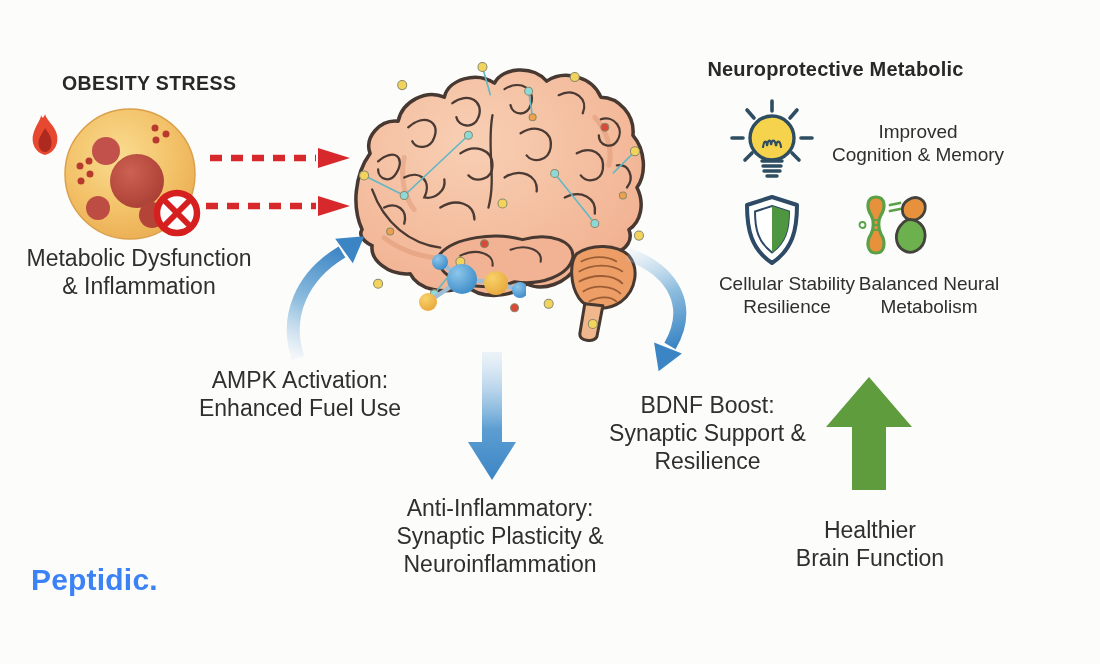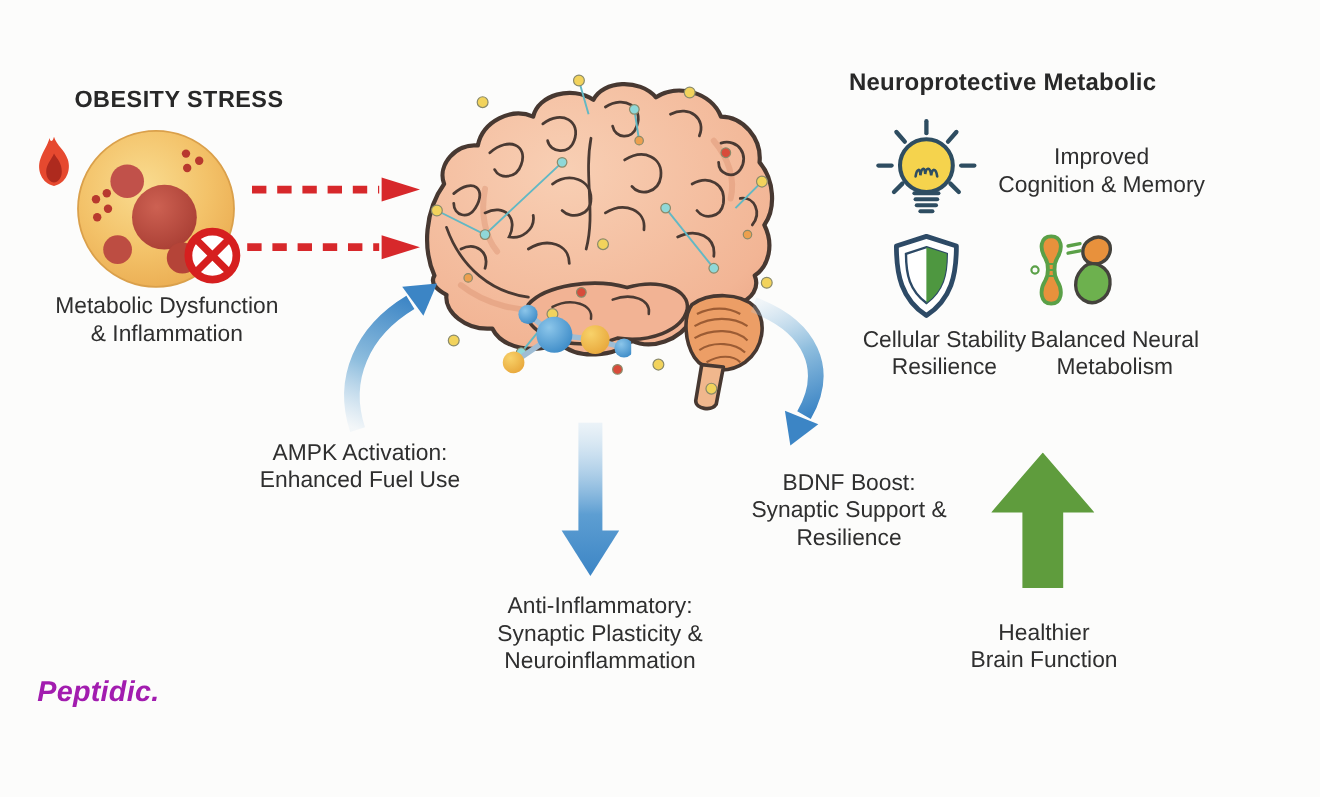"Metabolic Dysfunction" .cap { font-size: 19px -> 23px }
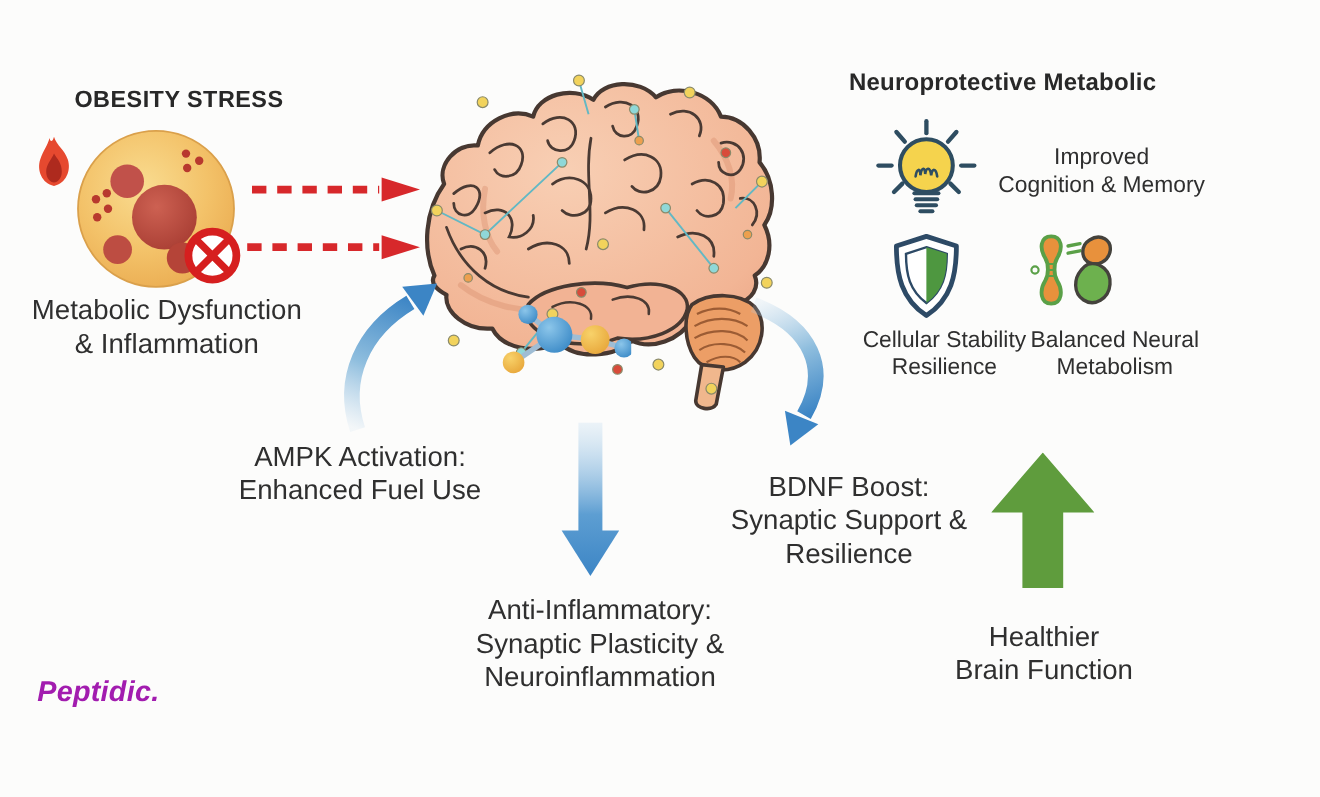"Peptidic." .logo { color: #a21caf -> #3b82f6; font-size: 24px -> 30px; font-style: italic -> none }
